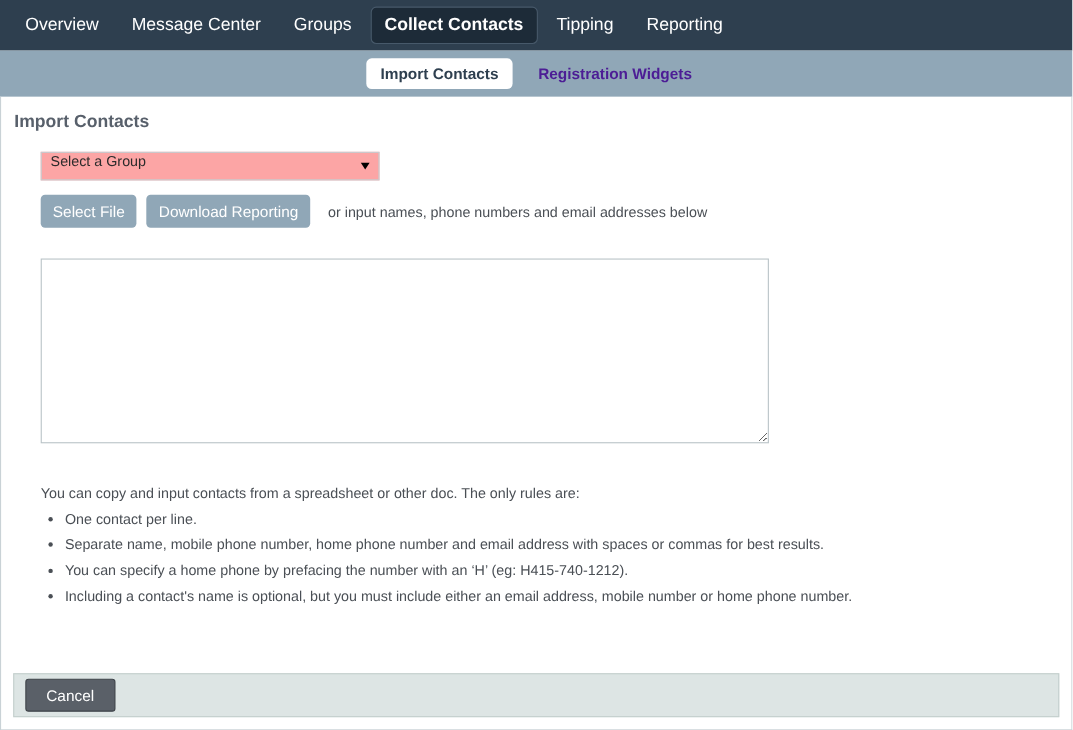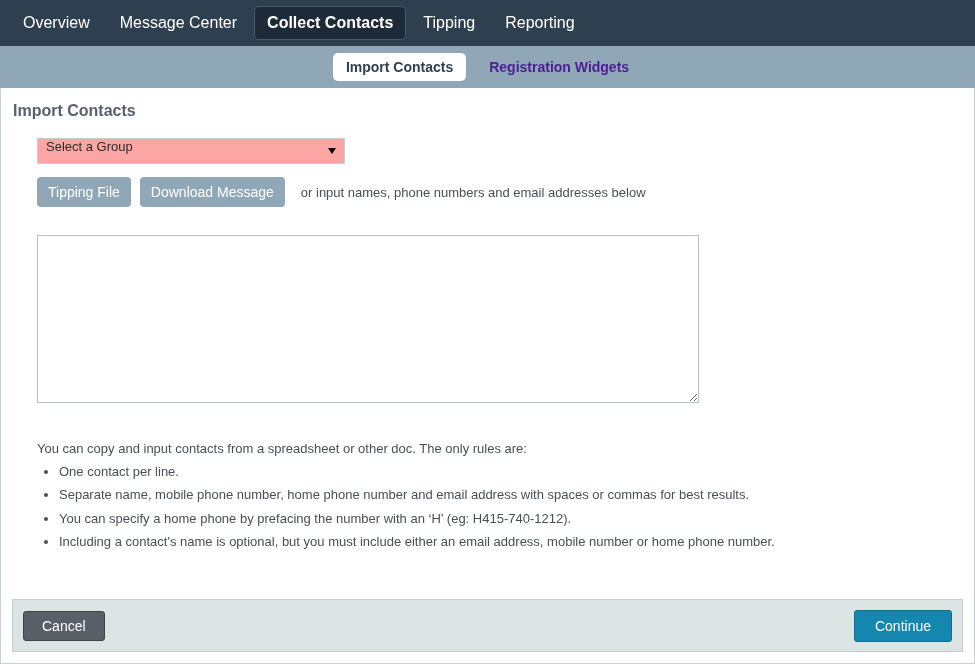"Groups" div.topnav-item { html: none -> <div>Groups</div> }
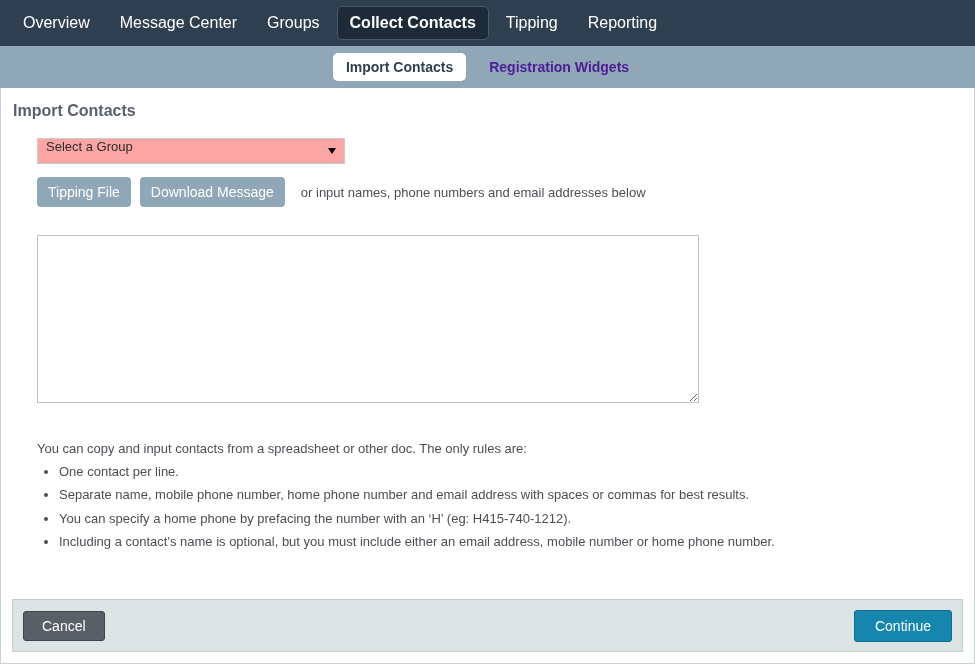"Tipping File" button.btn-grey { text: Tipping -> Select }
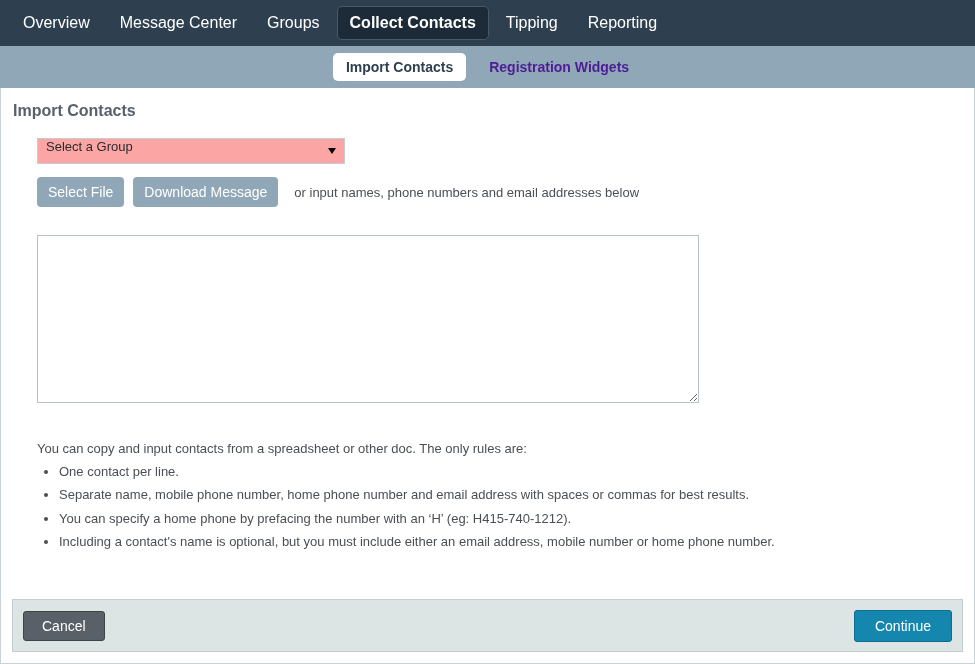"Download Message" button.btn-grey { text: Message -> Reporting }
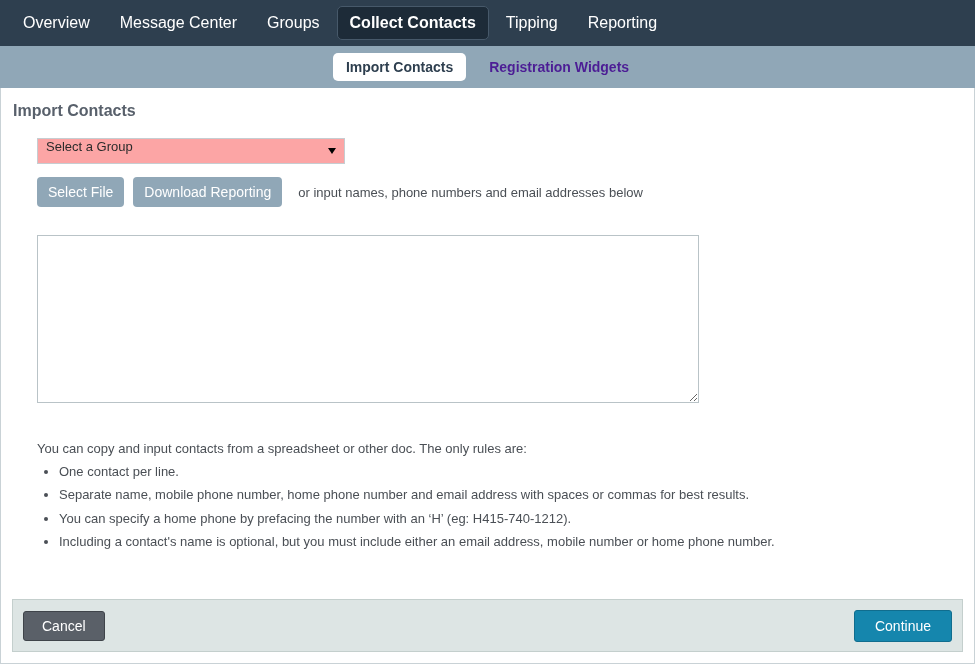"Cancel" .footer { height: 53px -> 40px }
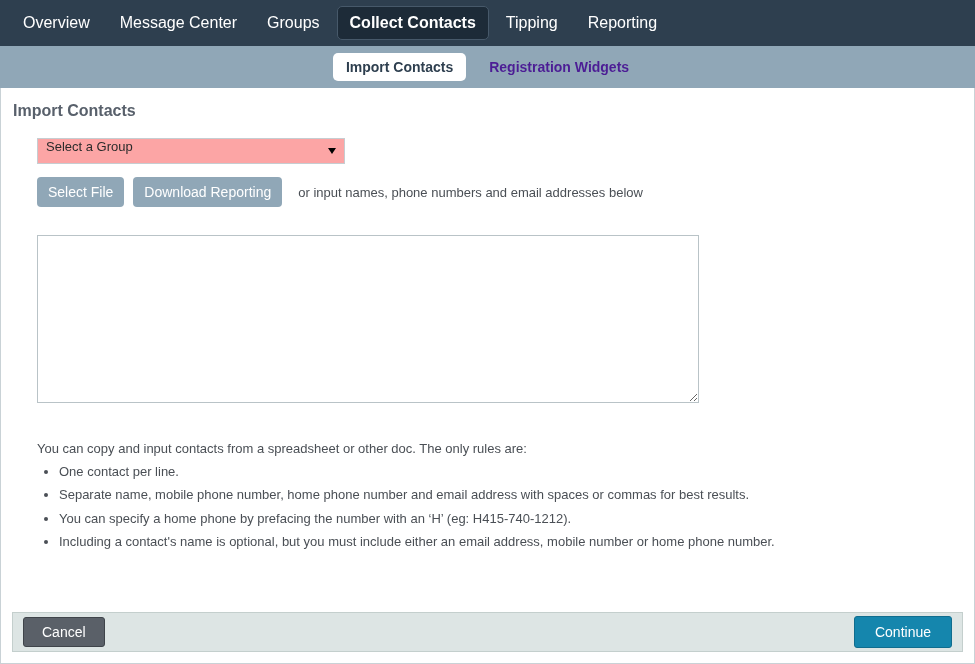"Continue" button.btn-continue { html: <button>Continue</button> -> none }
